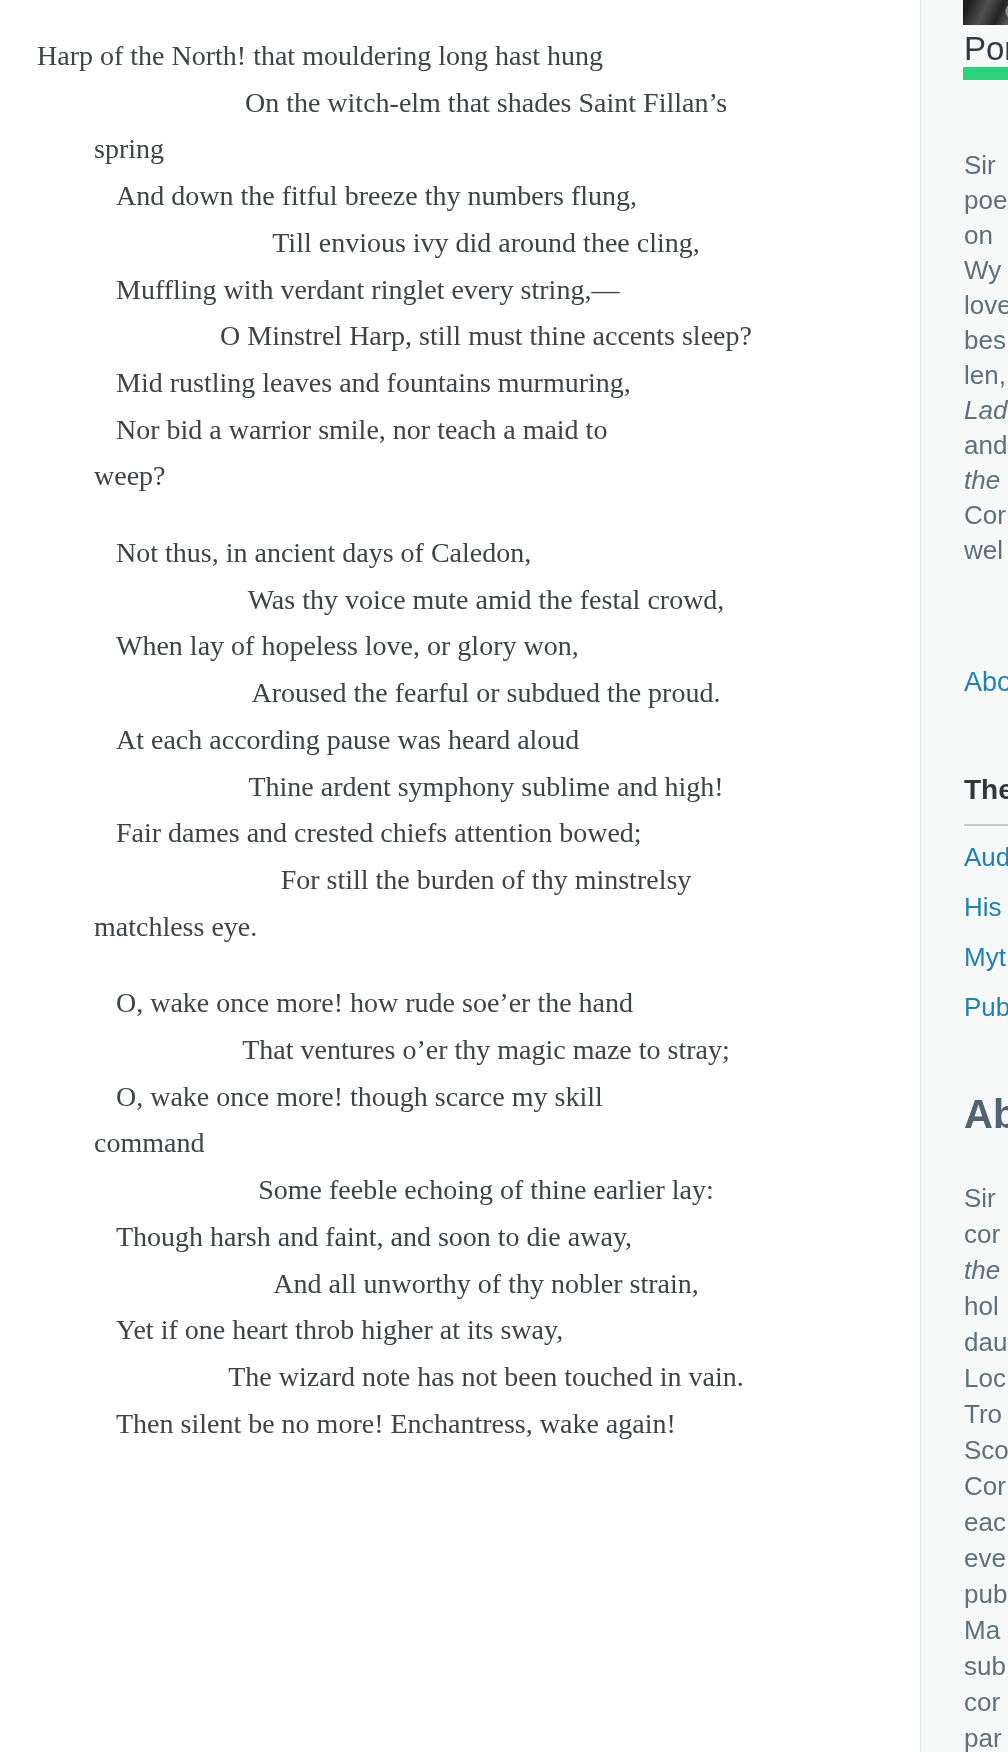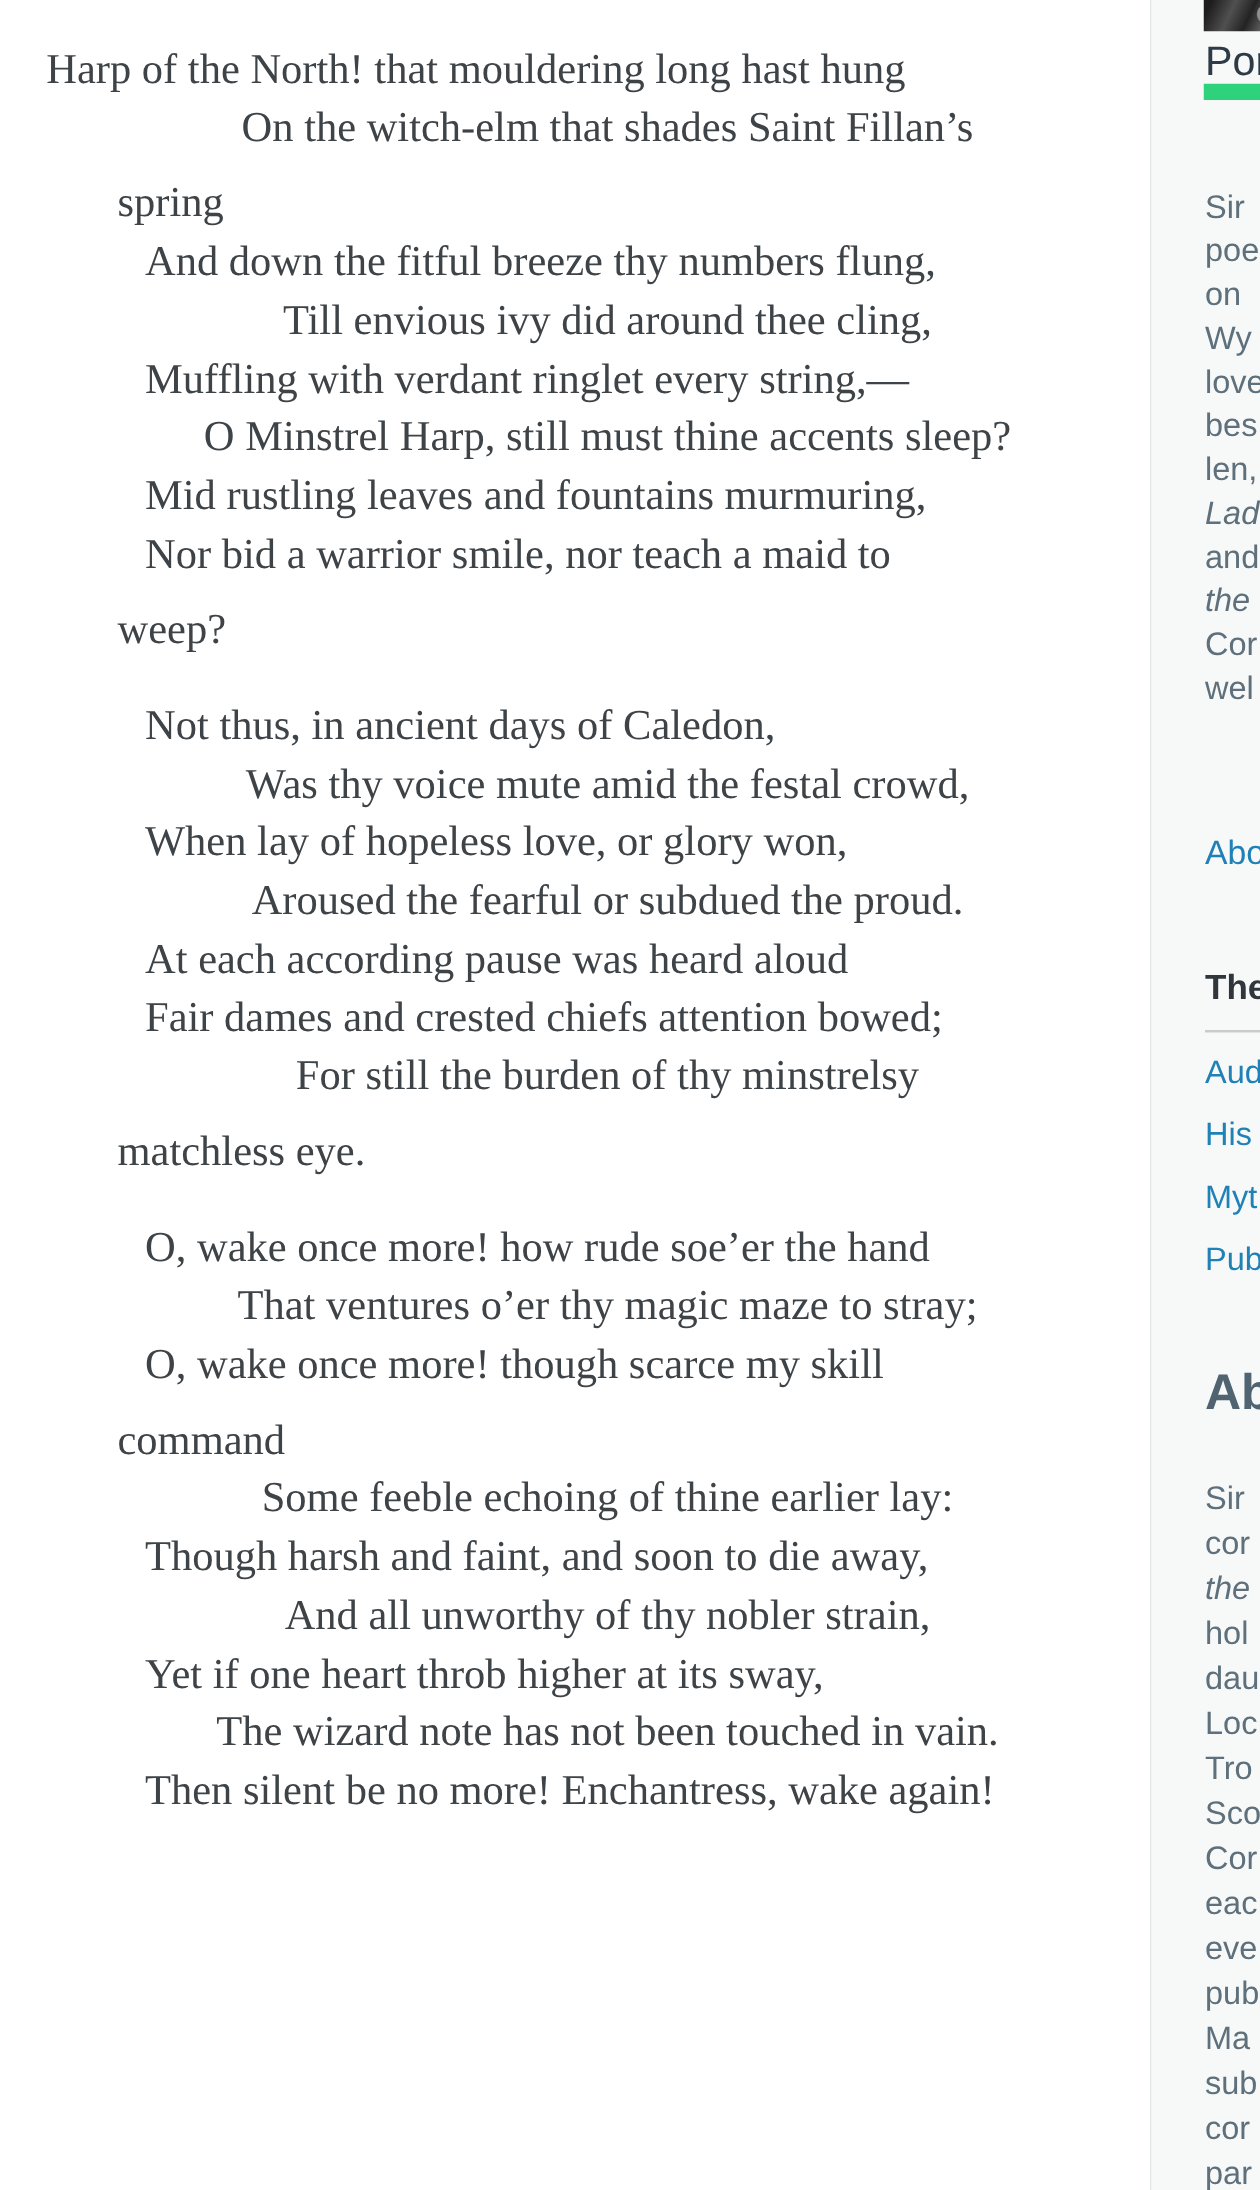"Harp of the North! that" .poem-line { font-size: 34px -> 28px }
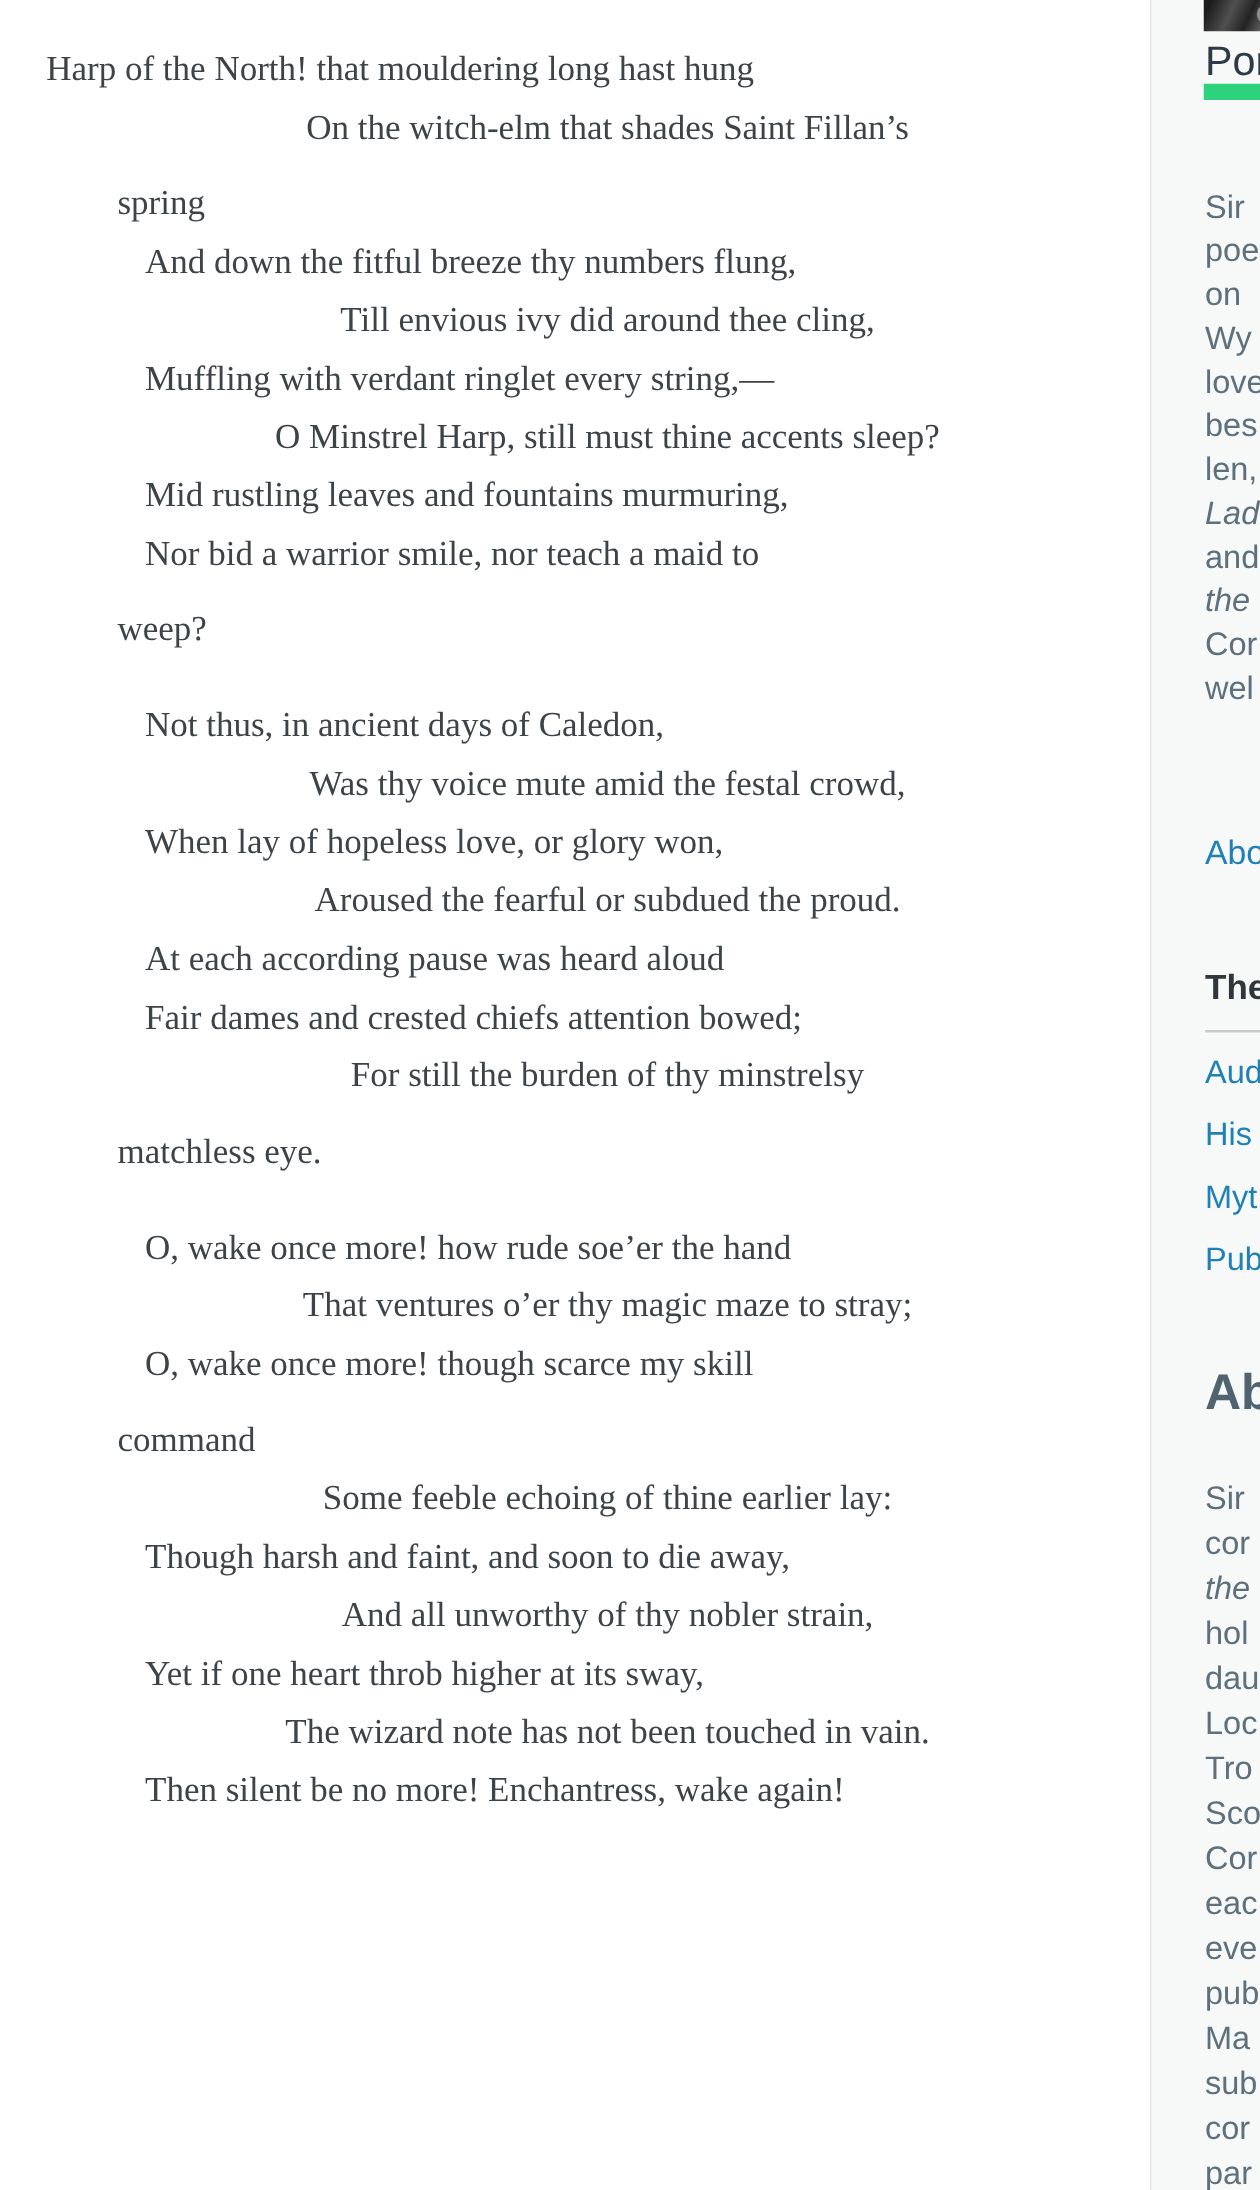"spring" .ind-3 { margin-top: 14px -> none }
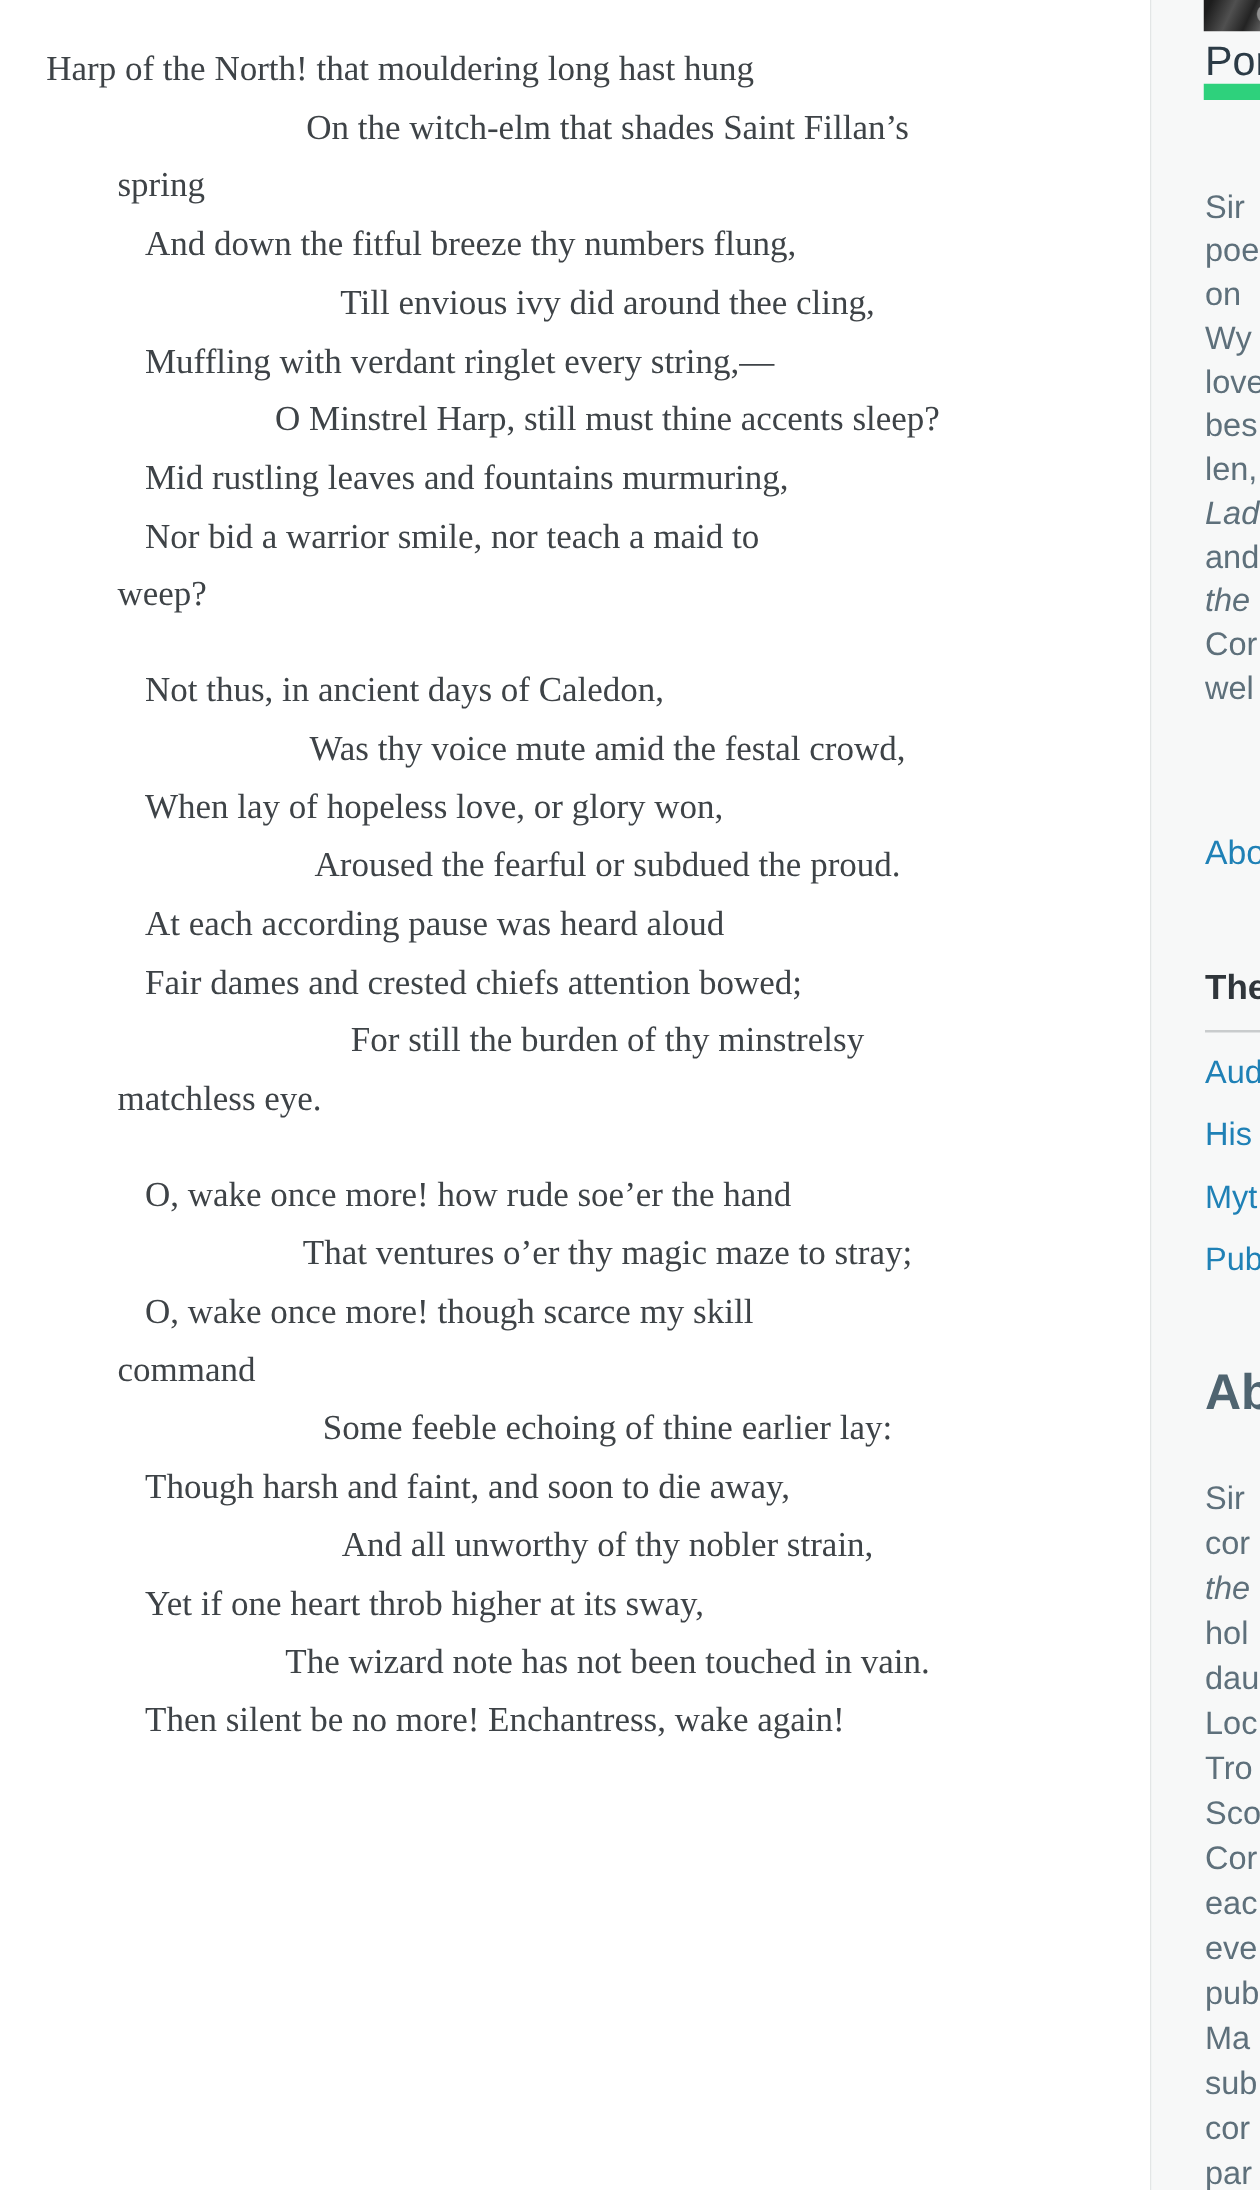"Thine ardent symphony sublime and" div.poem-line { html: none -> <div>Thine ardent symphony sublime and high!</div> }
